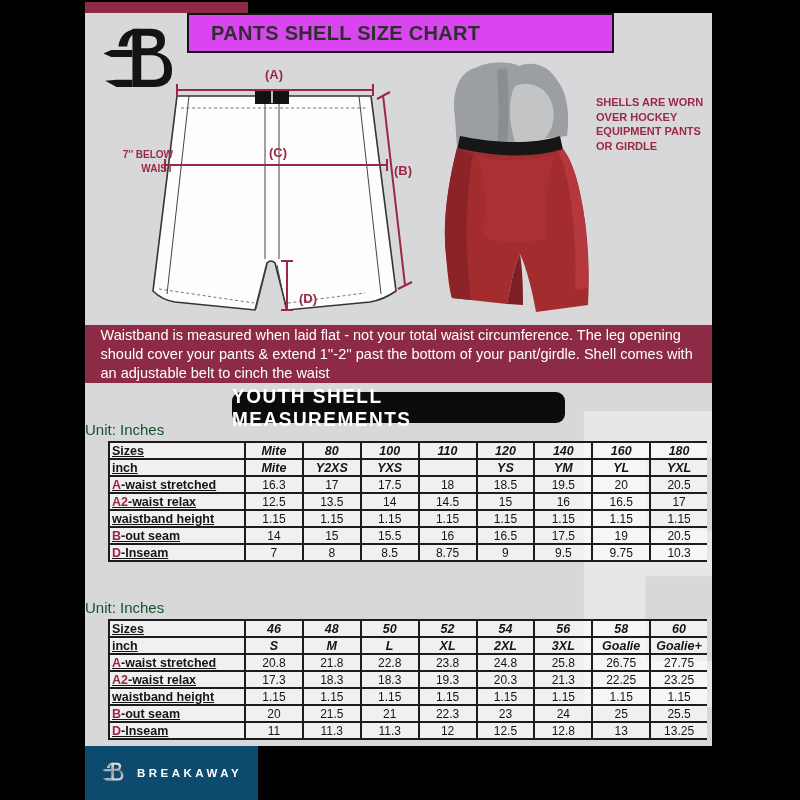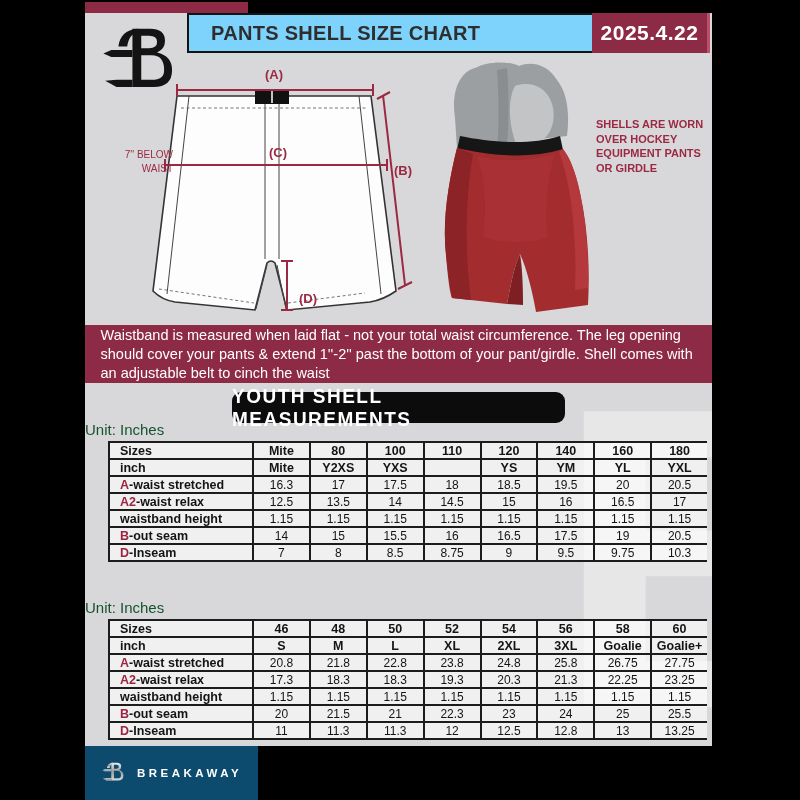"PANTS SHELL SIZE CHART" .title-bar { background: #7dd3fc -> #d946ef }
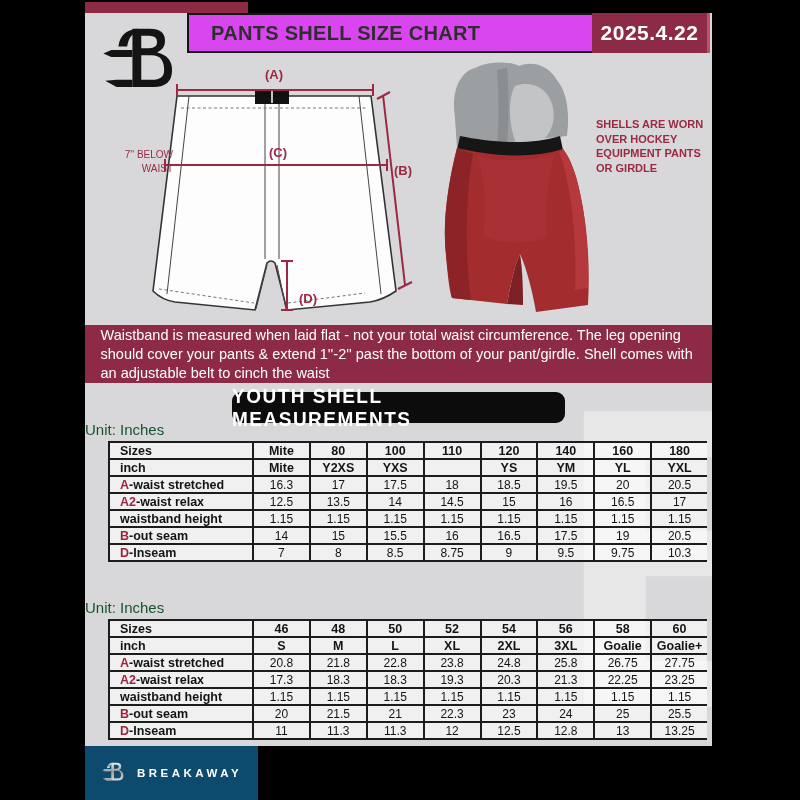"2025.4.22" div.layer { html: <div>2025.4.22</div> -> none }
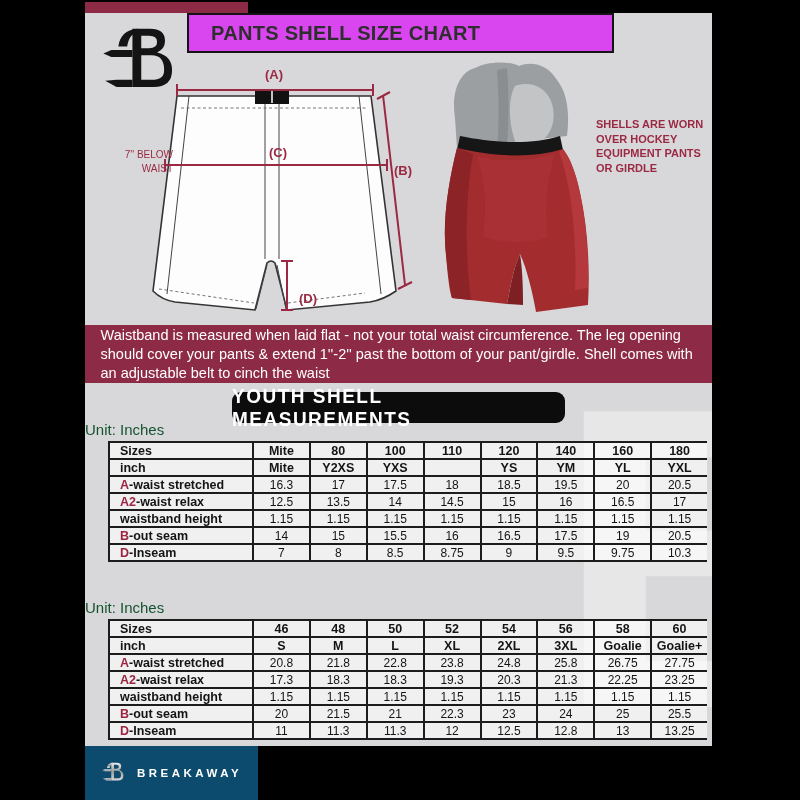"SHELLS ARE WORN OVER HOCKEY" .shells-note { margin-top: 22px -> none }
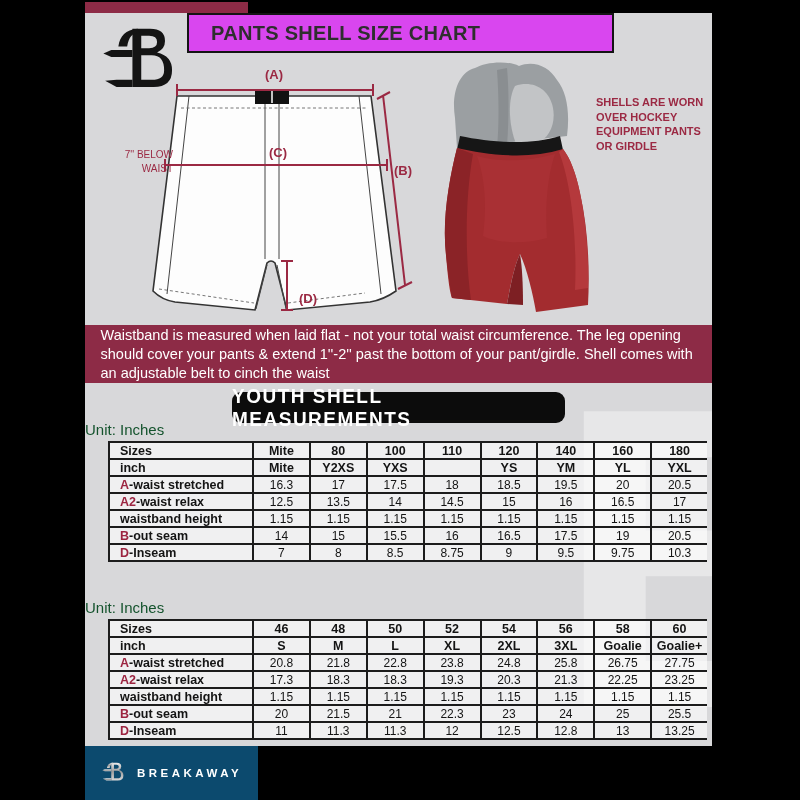"7'' BELOW WAIST" .below-waist { font-weight: normal -> bold }
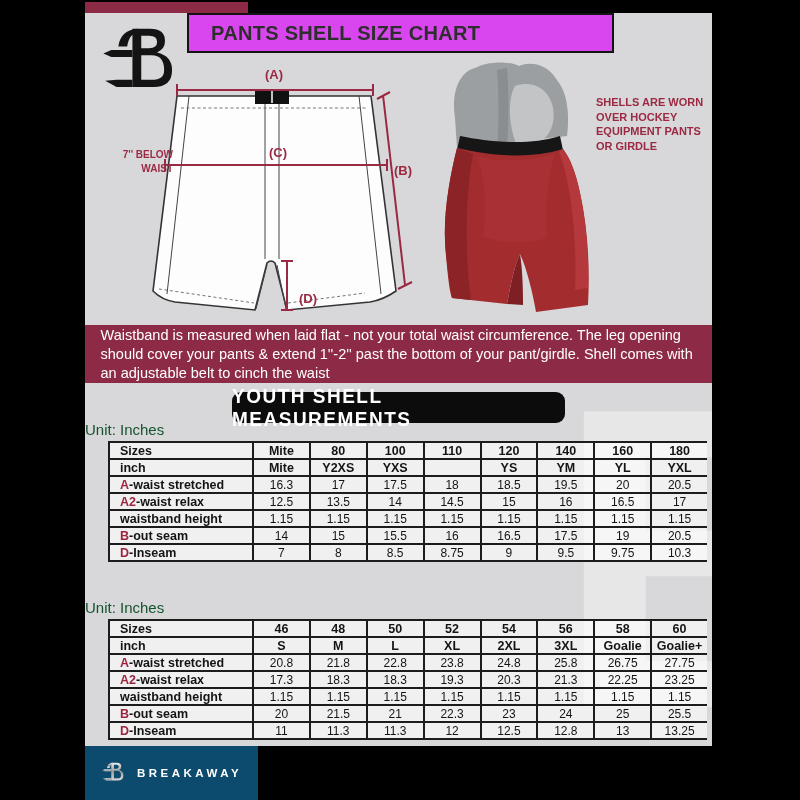"Sizes" .t-label { padding-left: 10px -> 2px; text-decoration: none -> underline }
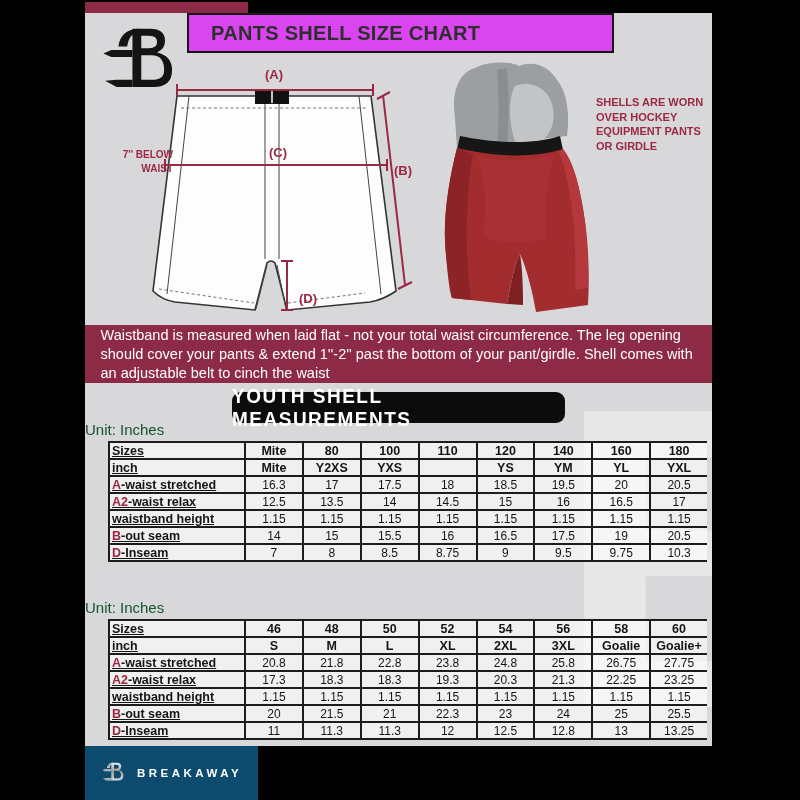"Mite" .t-row.hdr .t-cell { font-style: none -> italic }
